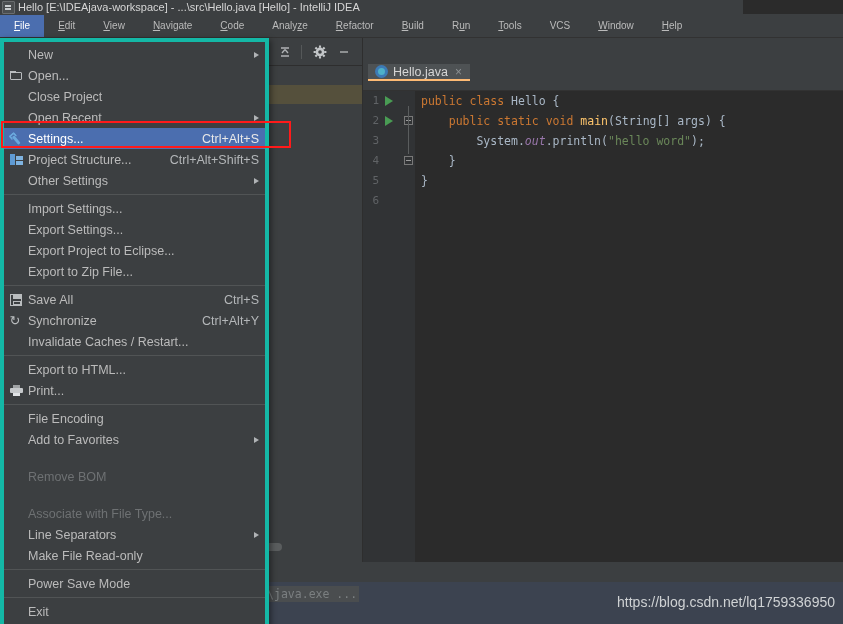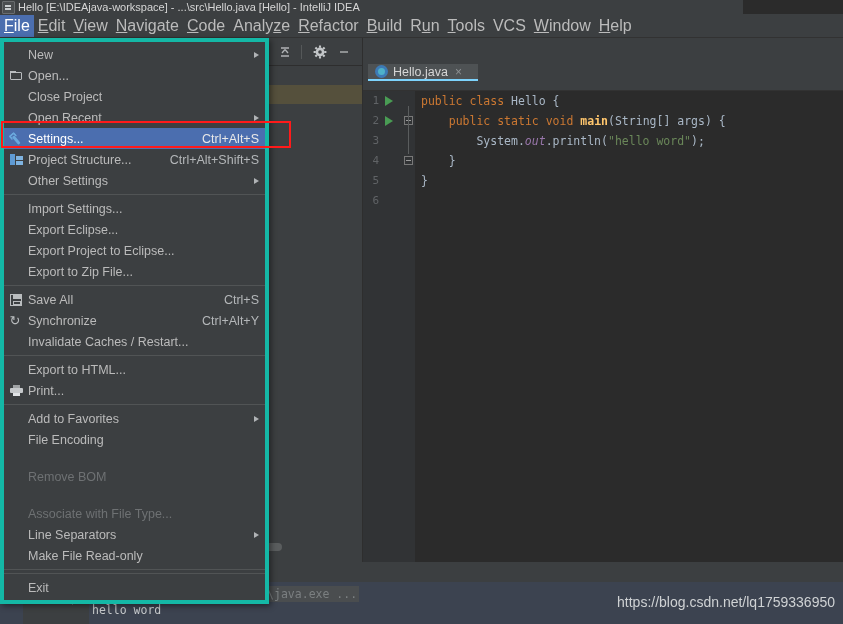"File" .menubar-item { font-size: 16px -> 10px; padding: 3px 4px -> 3px 14px }
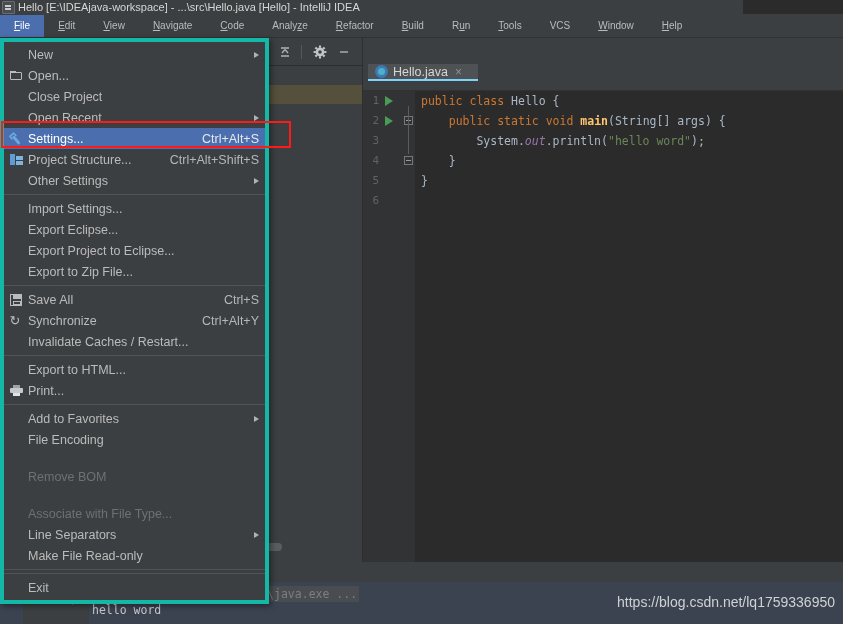"Hello.java" .editor-tab { border-bottom: 2px solid #7dd3fc -> 2px solid #fdba74; padding: 0 16px 0 7px -> 0 8px 0 7px }
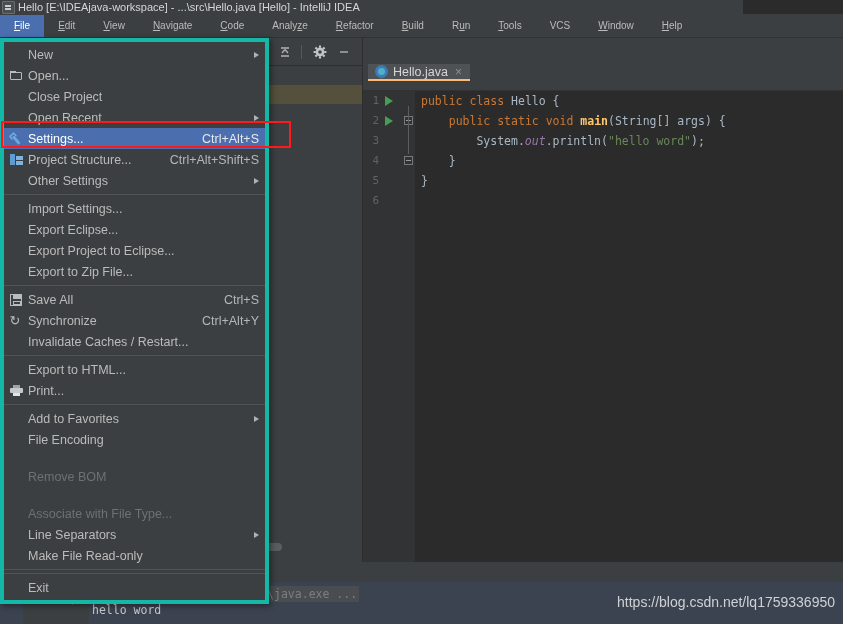"main" .mth { font-weight: bold -> normal }
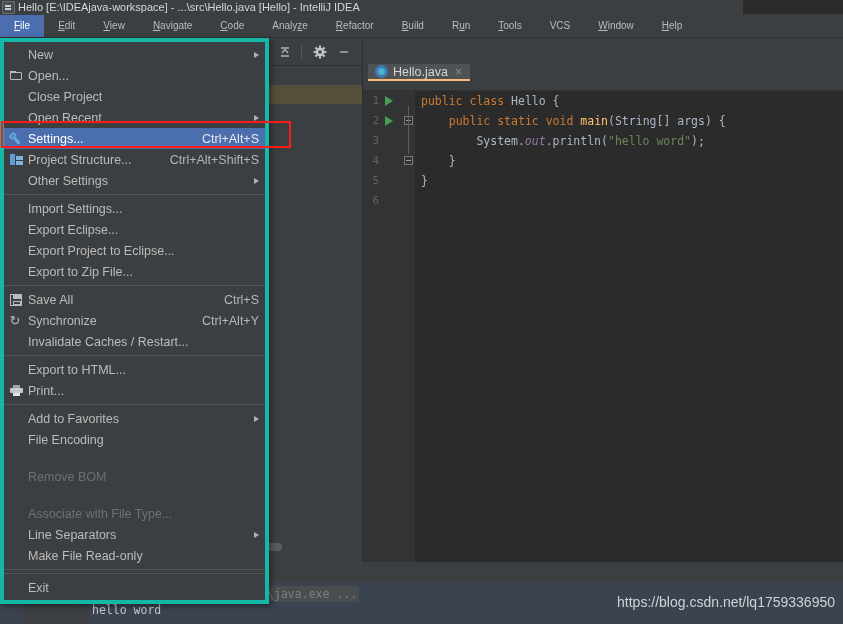"Export Eclipse..." span.mi-label { text: Eclipse -> Settings }
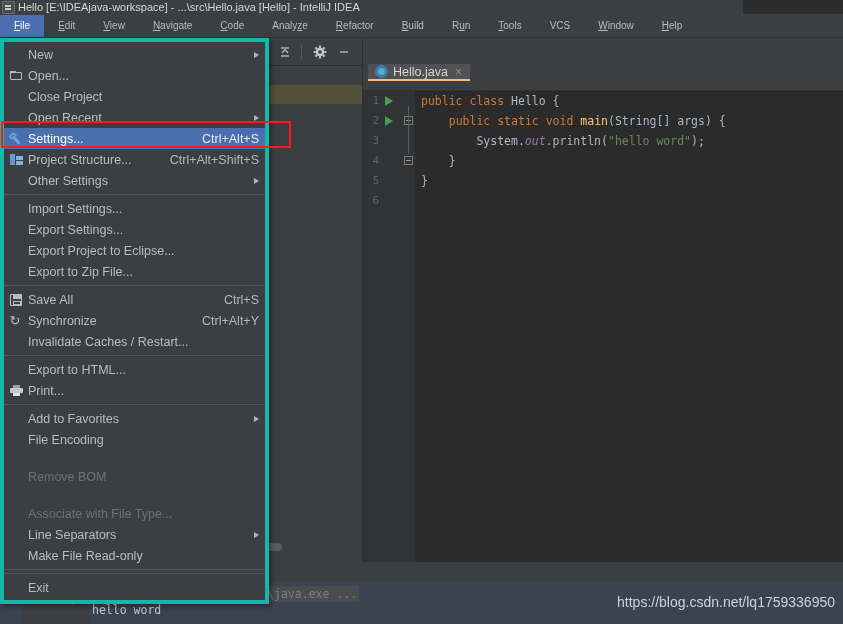"Add to Favorites" div.menu-item { order: before "File Encoding" -> after "File Encoding" }
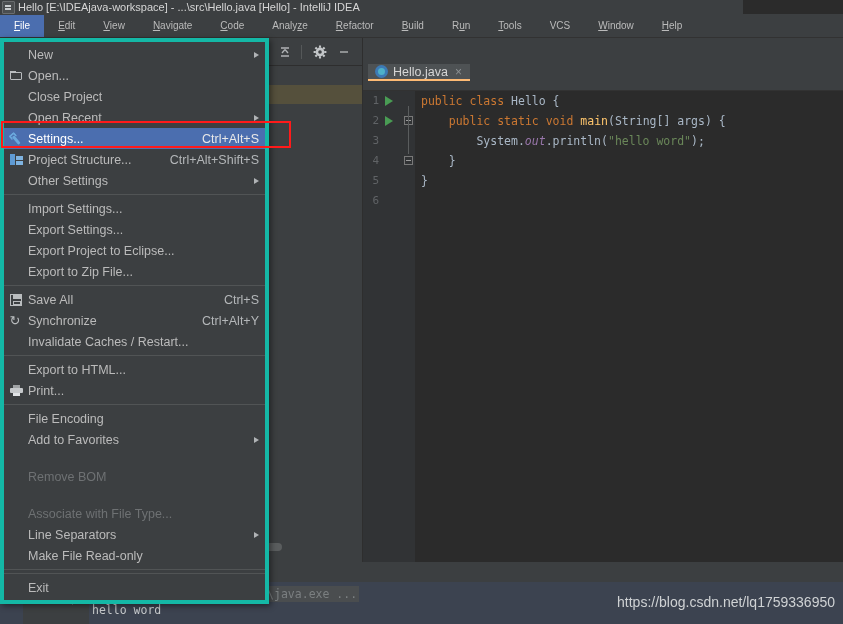"Power Save Mode" div.menu-item { html: none -> <div> <span></span> <span>Power Save Mode</span> </div> }
